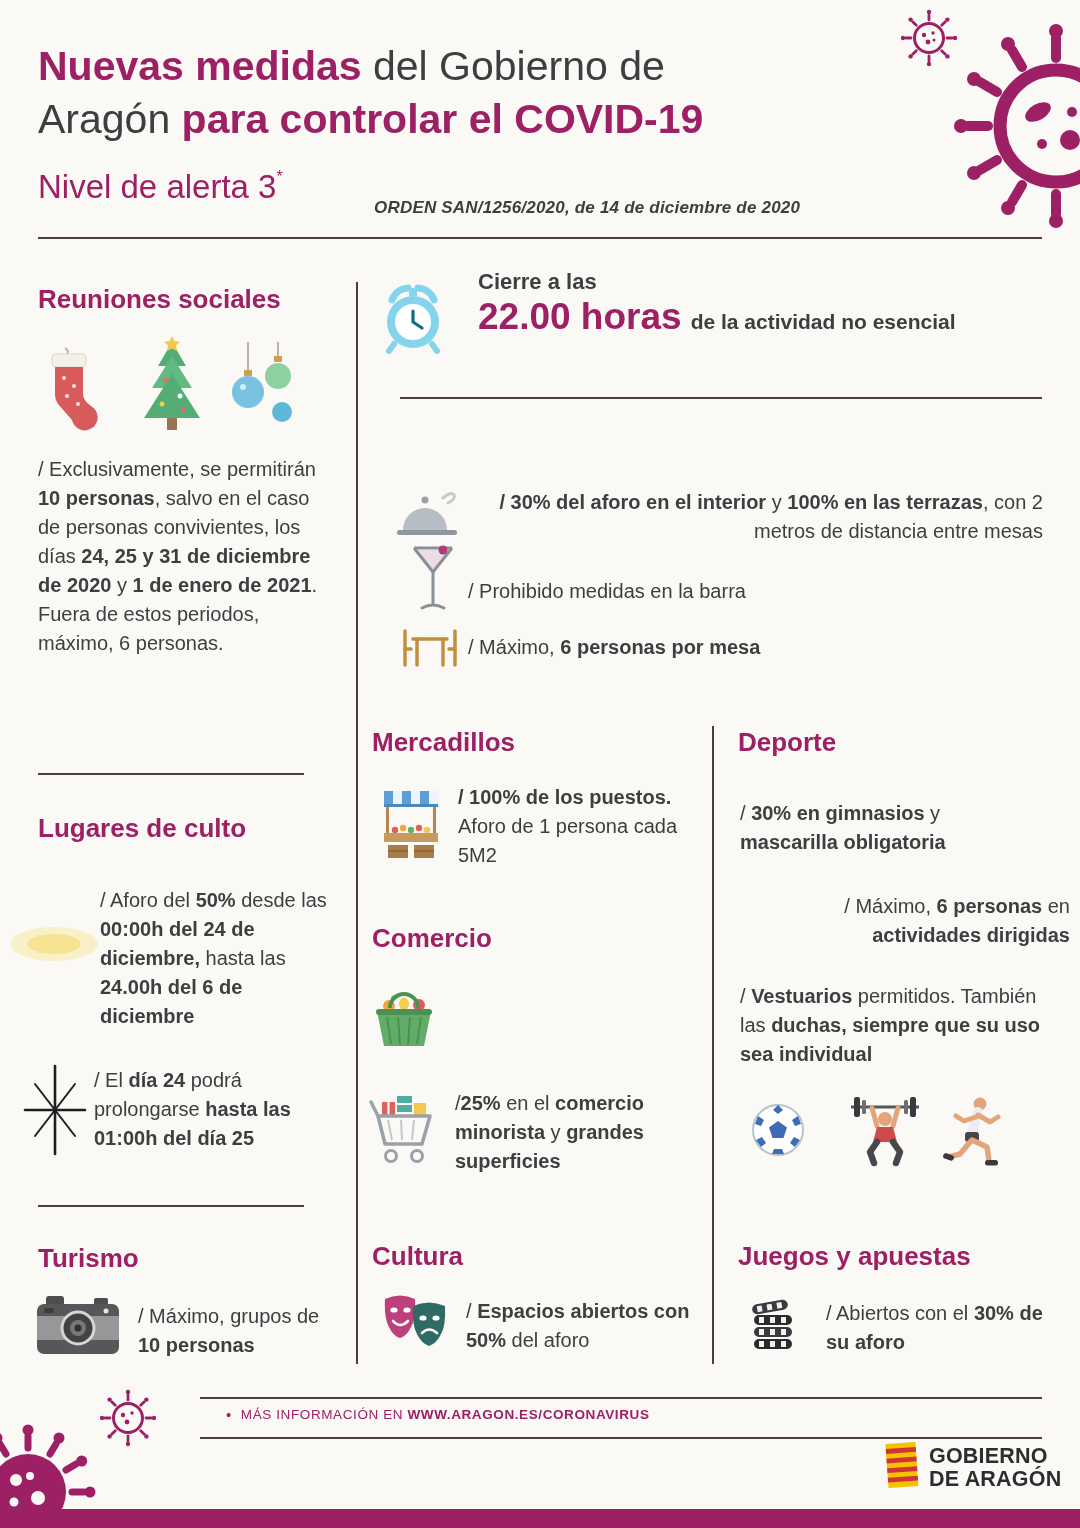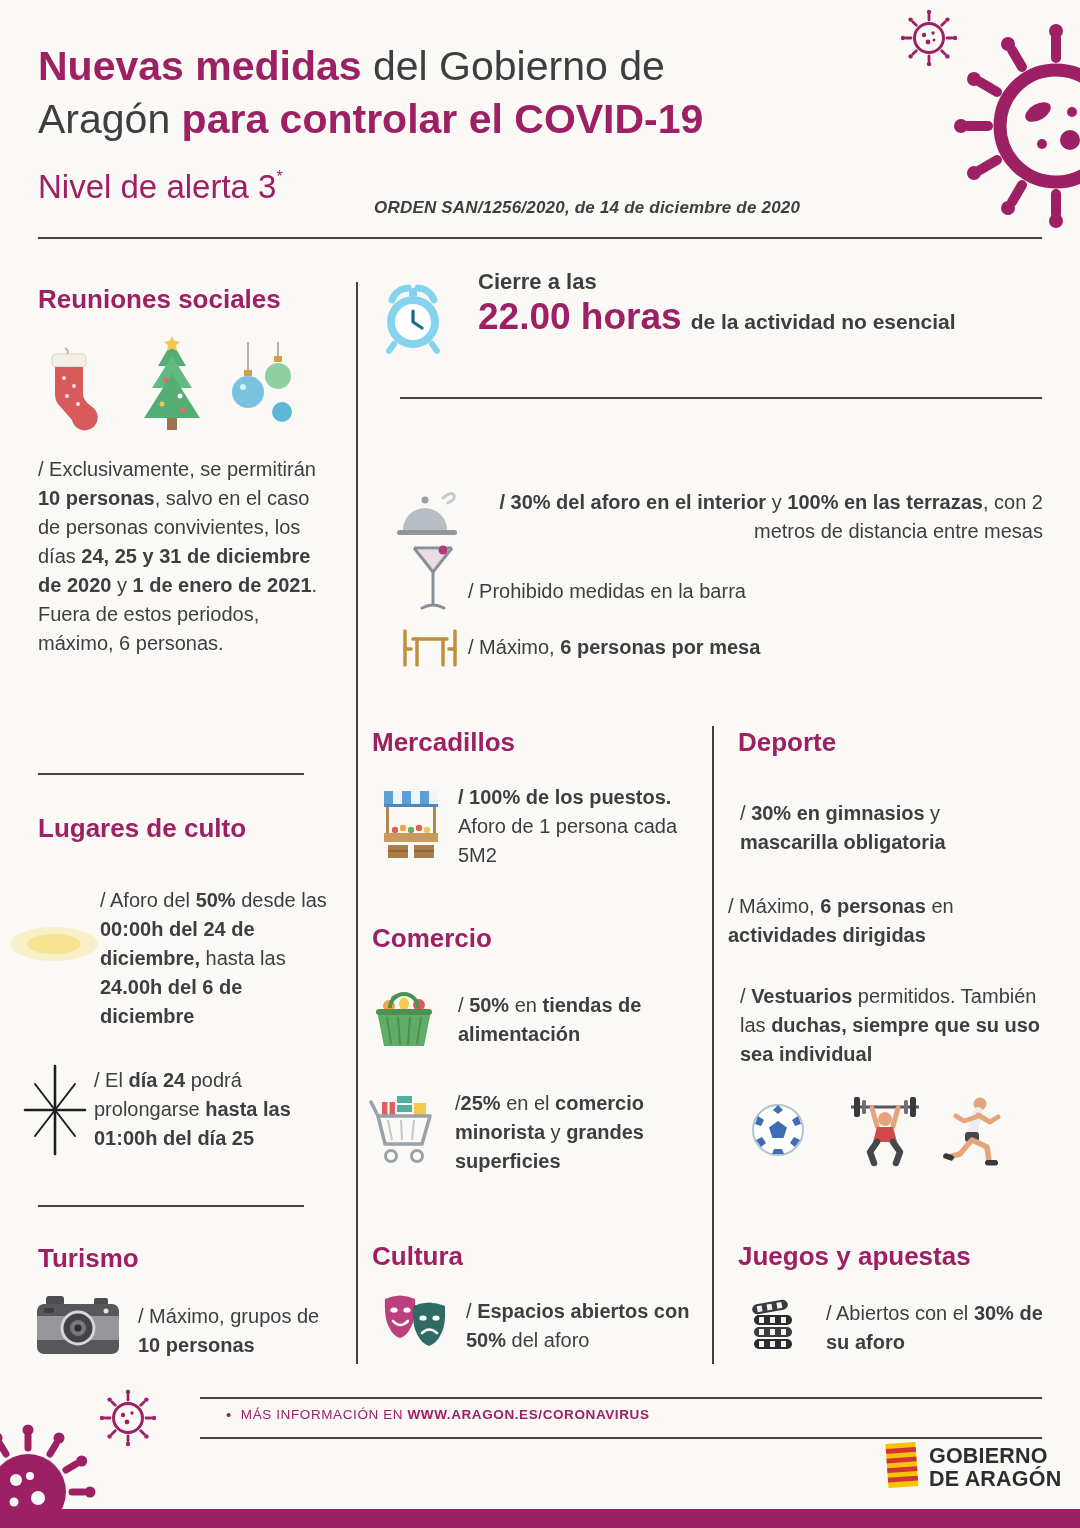"/ Máximo, 6 personas en" #dep-i2 { left: 728px -> 768px; text-align: none -> right }
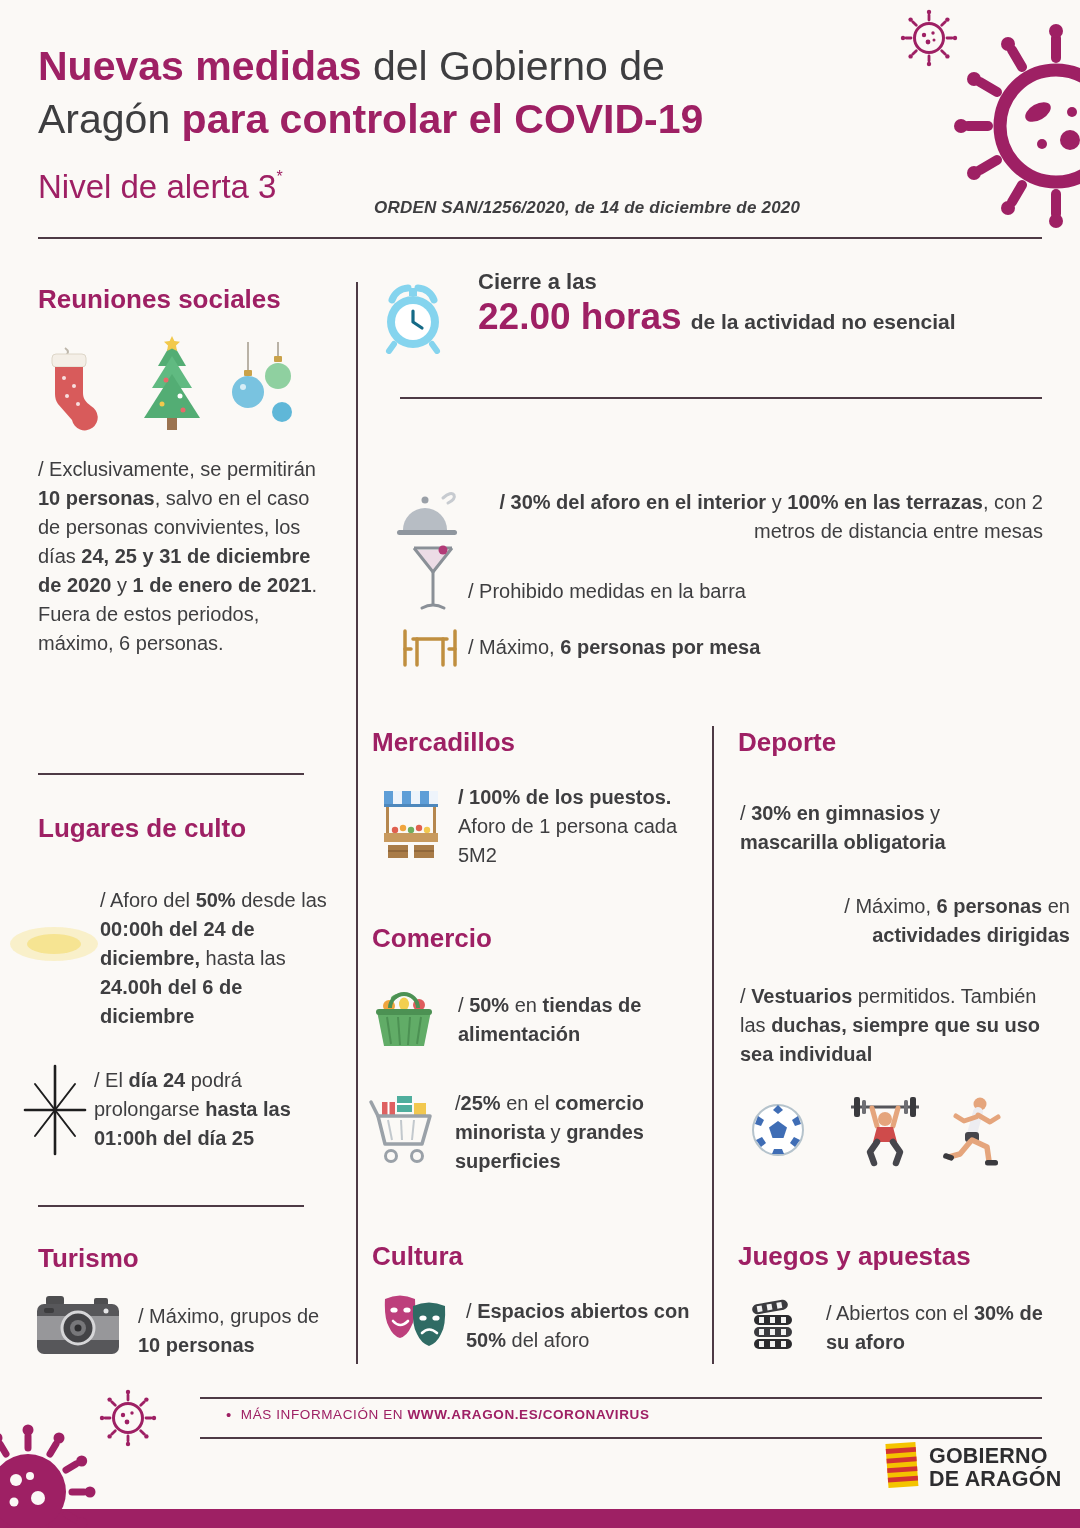"/ 50% en tiendas de" p.txt { html: <p><span>/ </span><span>50%</span><span> en </span><span>tiendas de alimentación</span></p> -> none }
